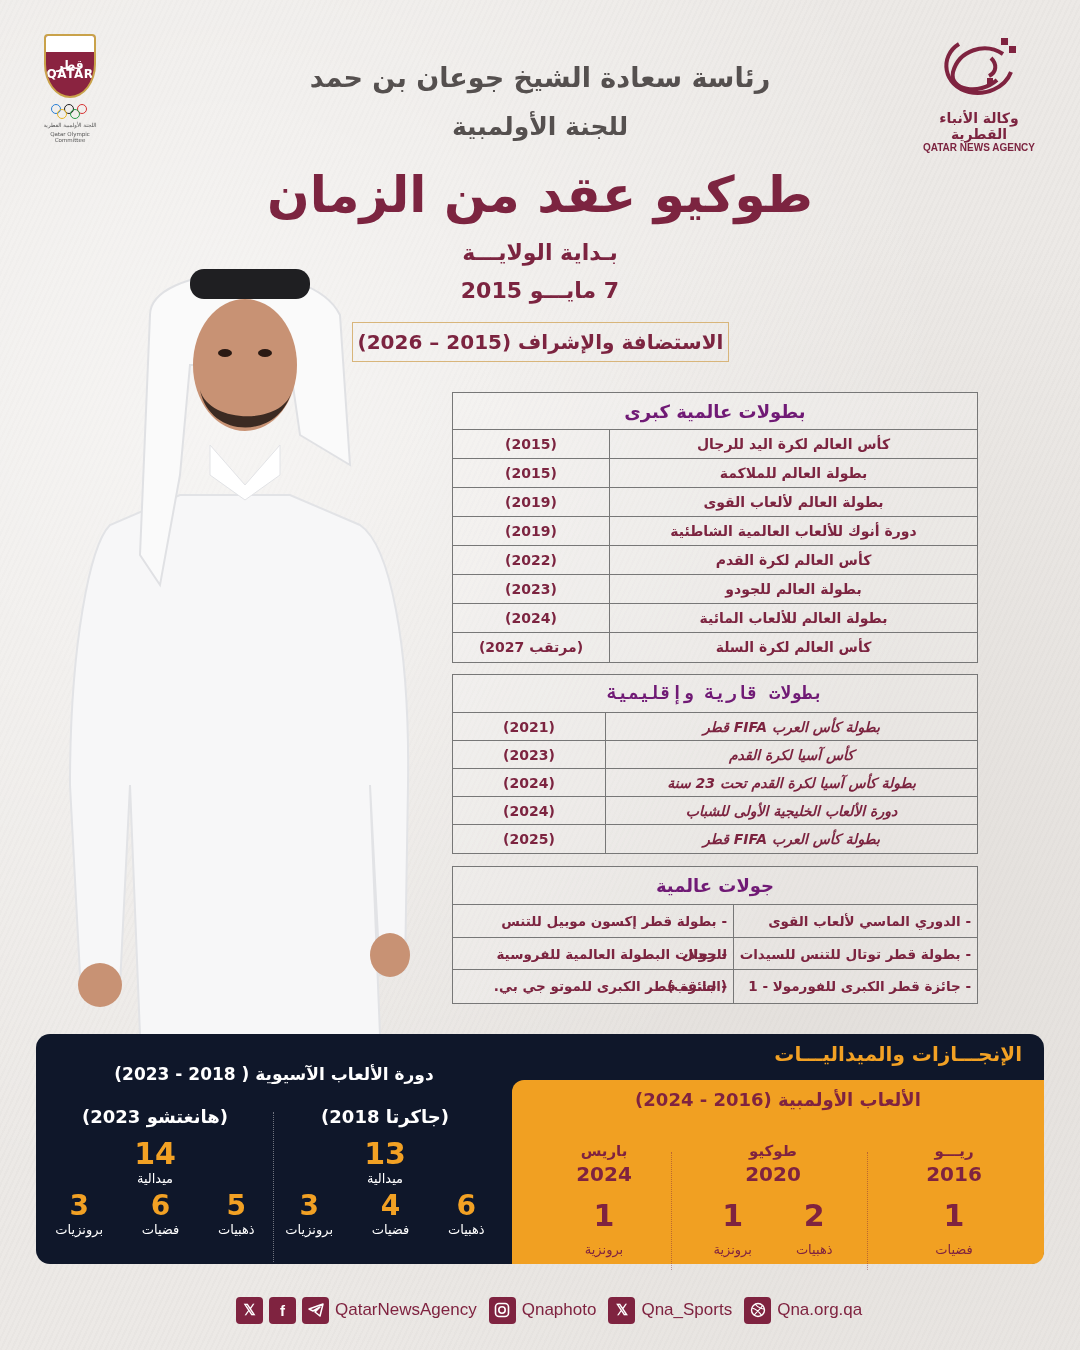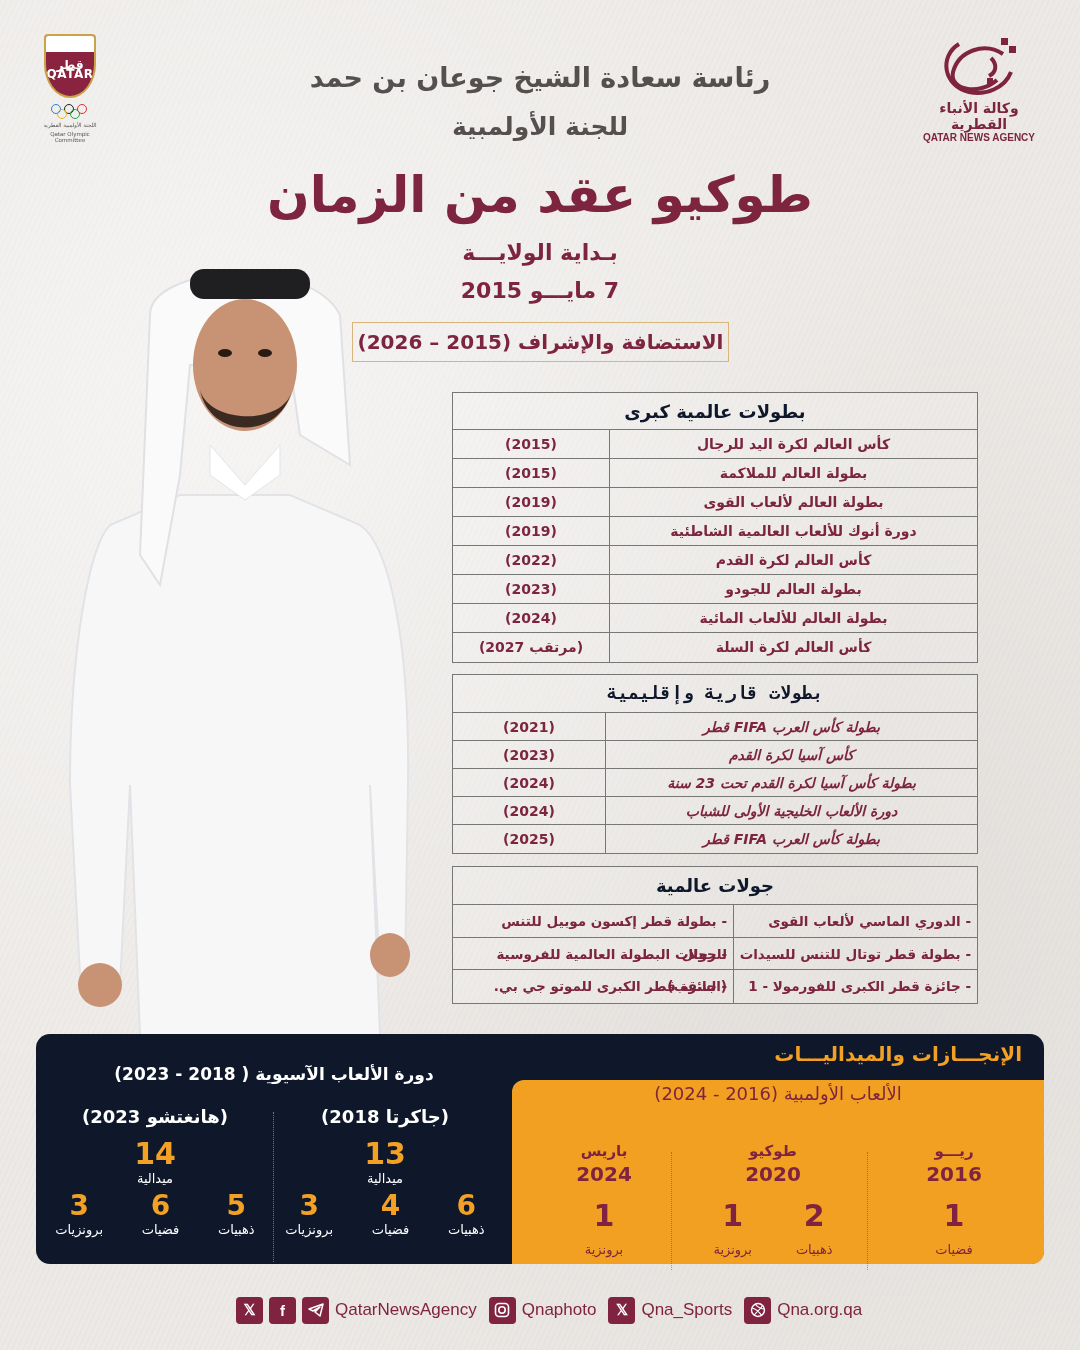"وكالة الأنباء القطرية" .qna-ar { margin-top: none -> 10px }
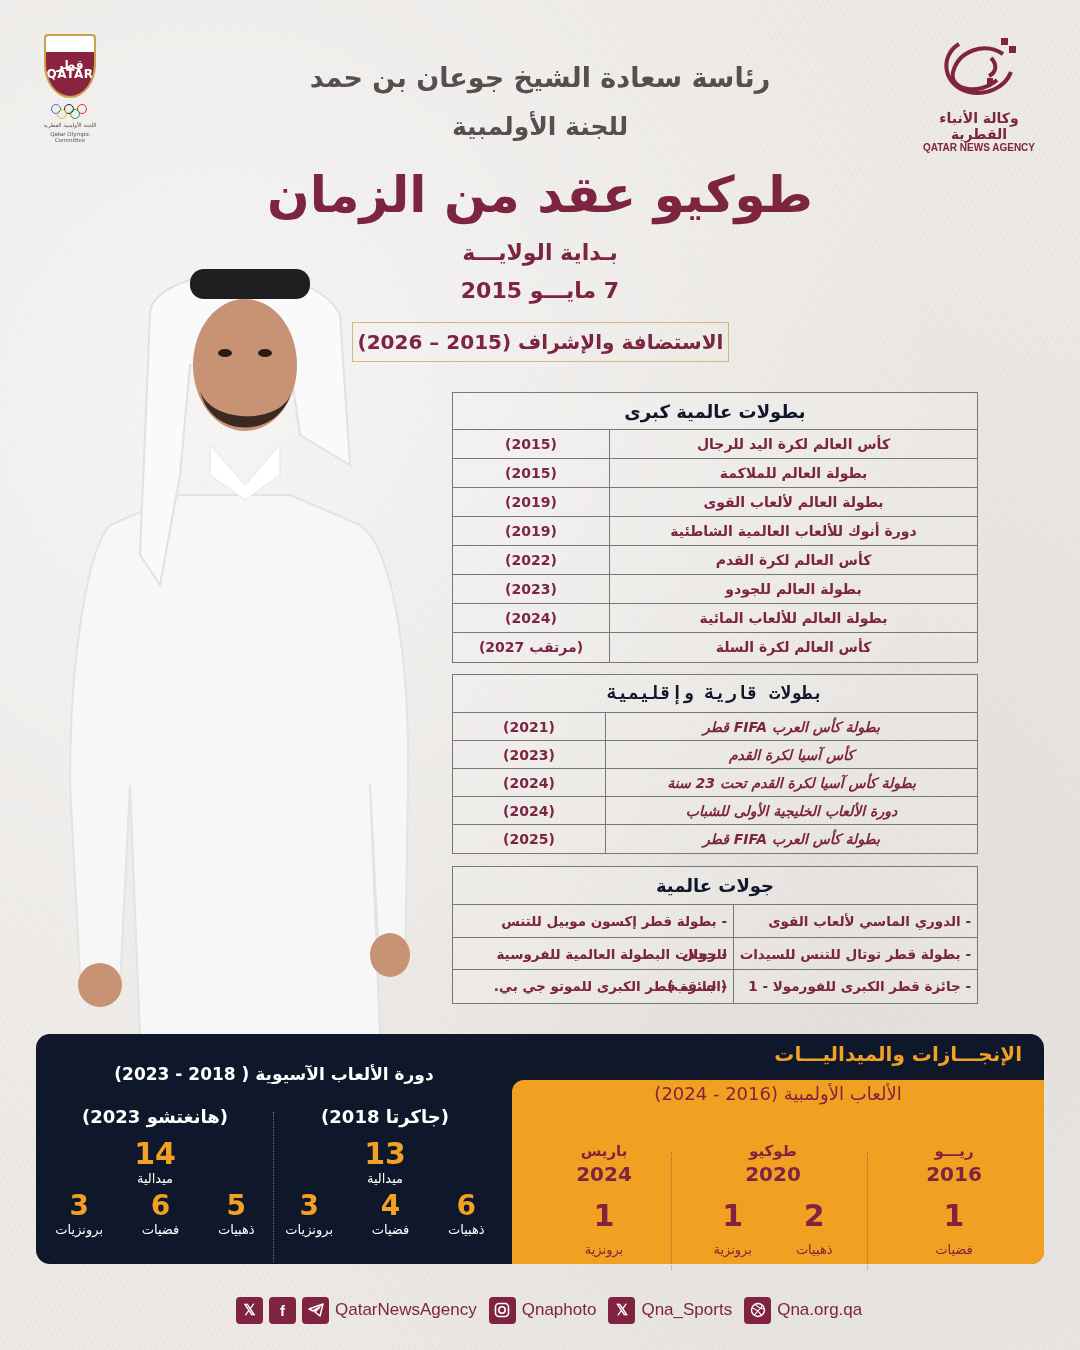"بطولات عالمية كبرى" .tbl .th { color: #0f172a -> #701a75 }
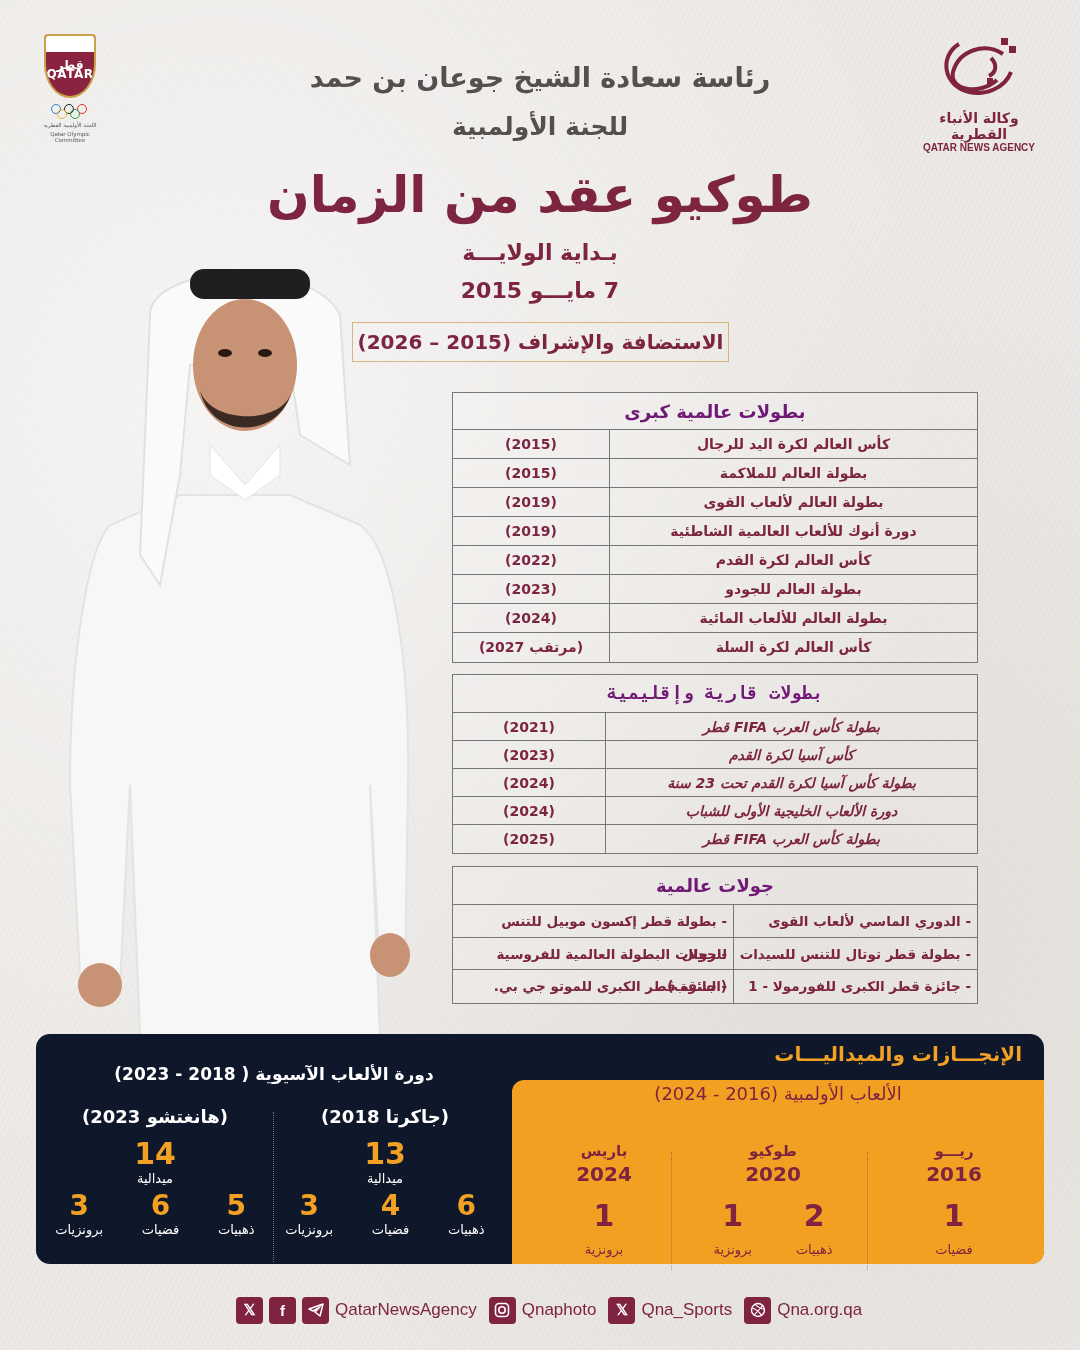"الألعاب الأولمبية (2016 - 2024)" .olympic-title { font-weight: normal -> bold; top: 3px -> 9px }
